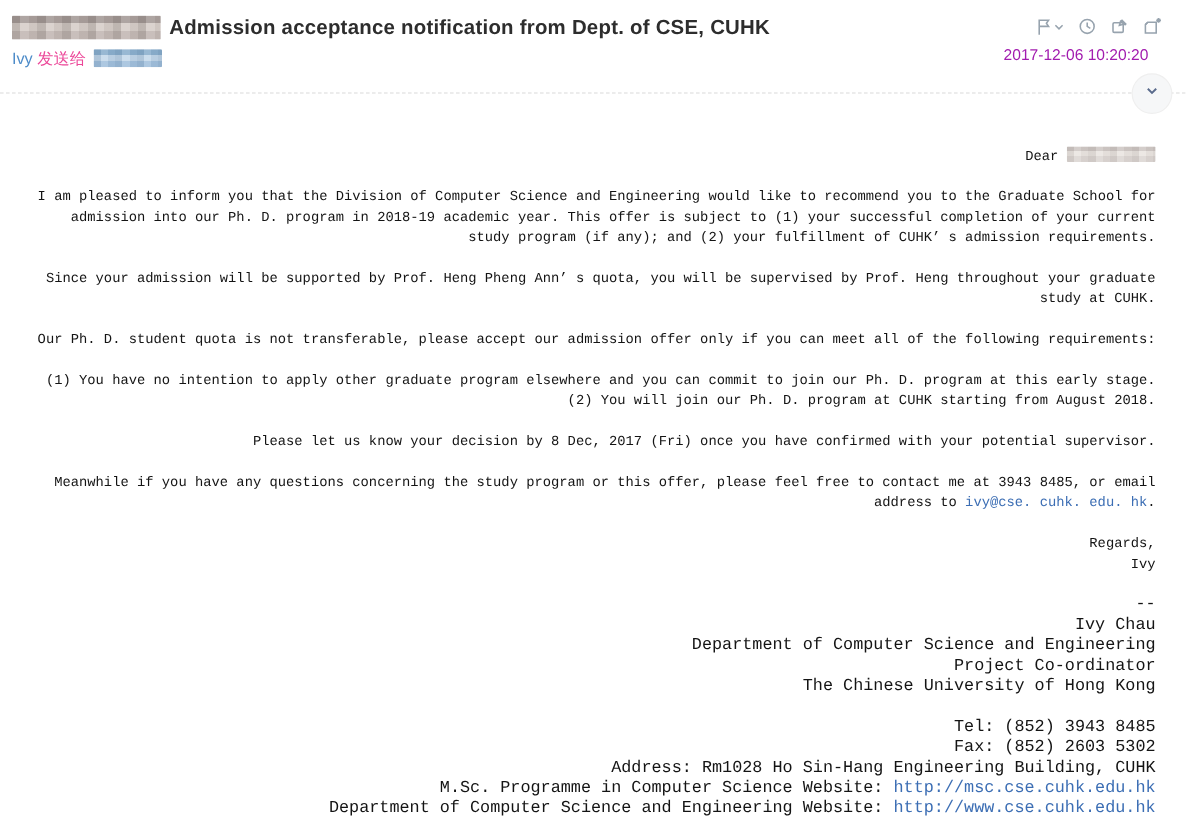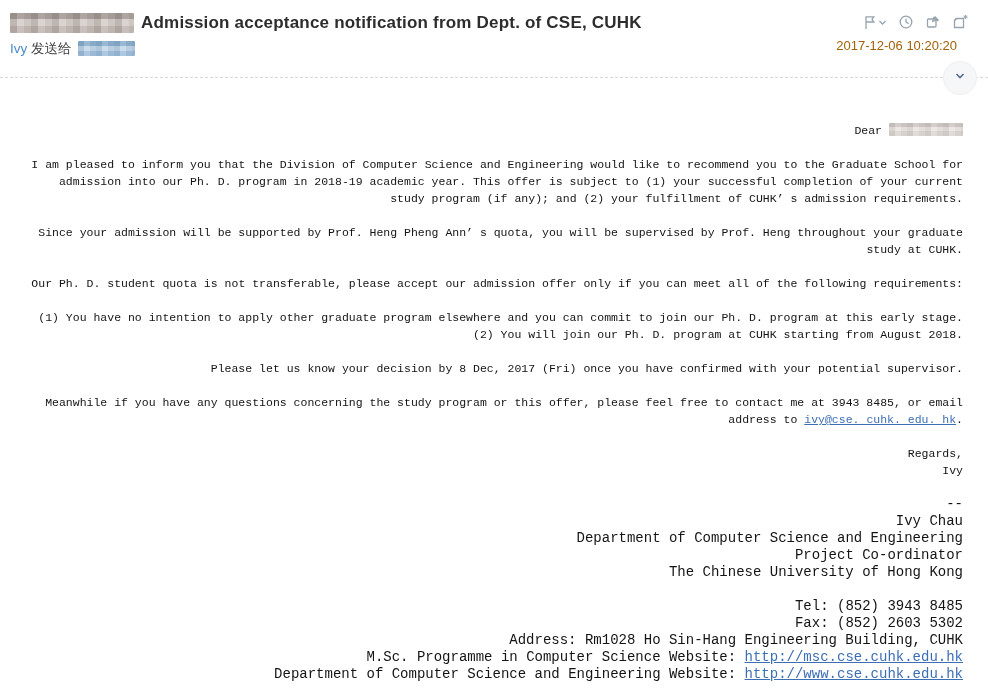"发送给" .sent-to { color: #404040 -> #ec4899 }
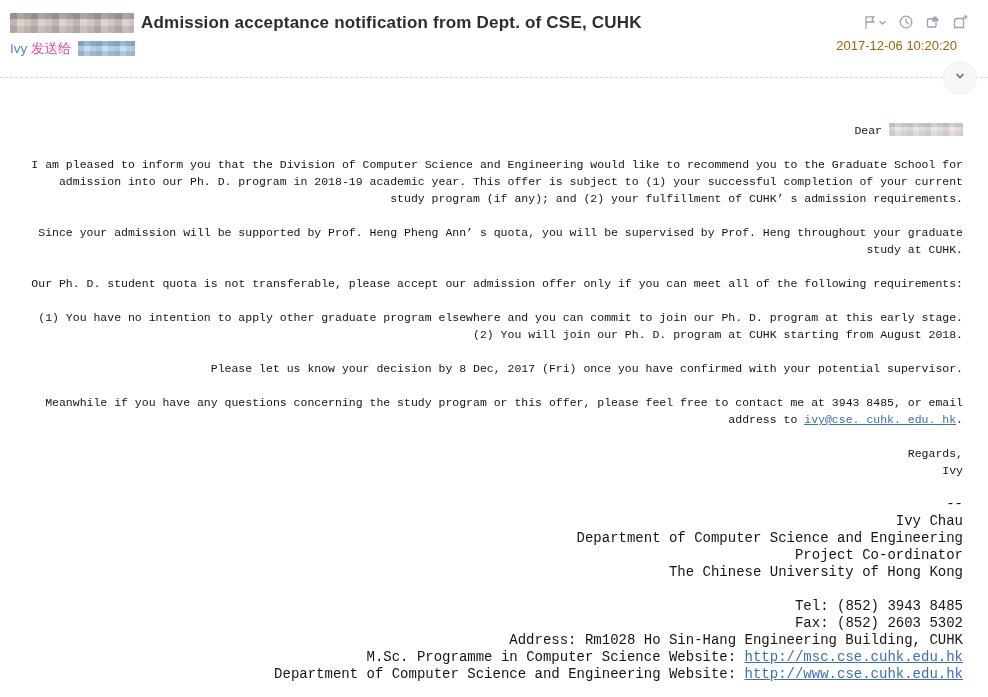"2017-12-06 10:20:20" .timestamp { color: #a16207 -> #a21caf }
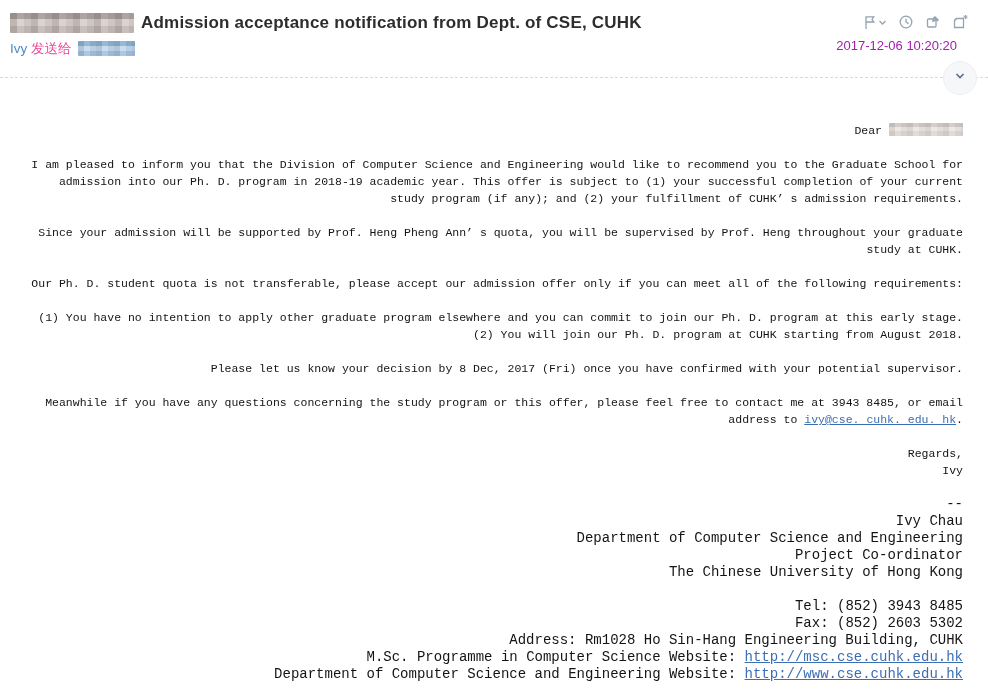"ivy@cse. cuhk. edu. hk" .lnk { text-decoration: underline -> none }
